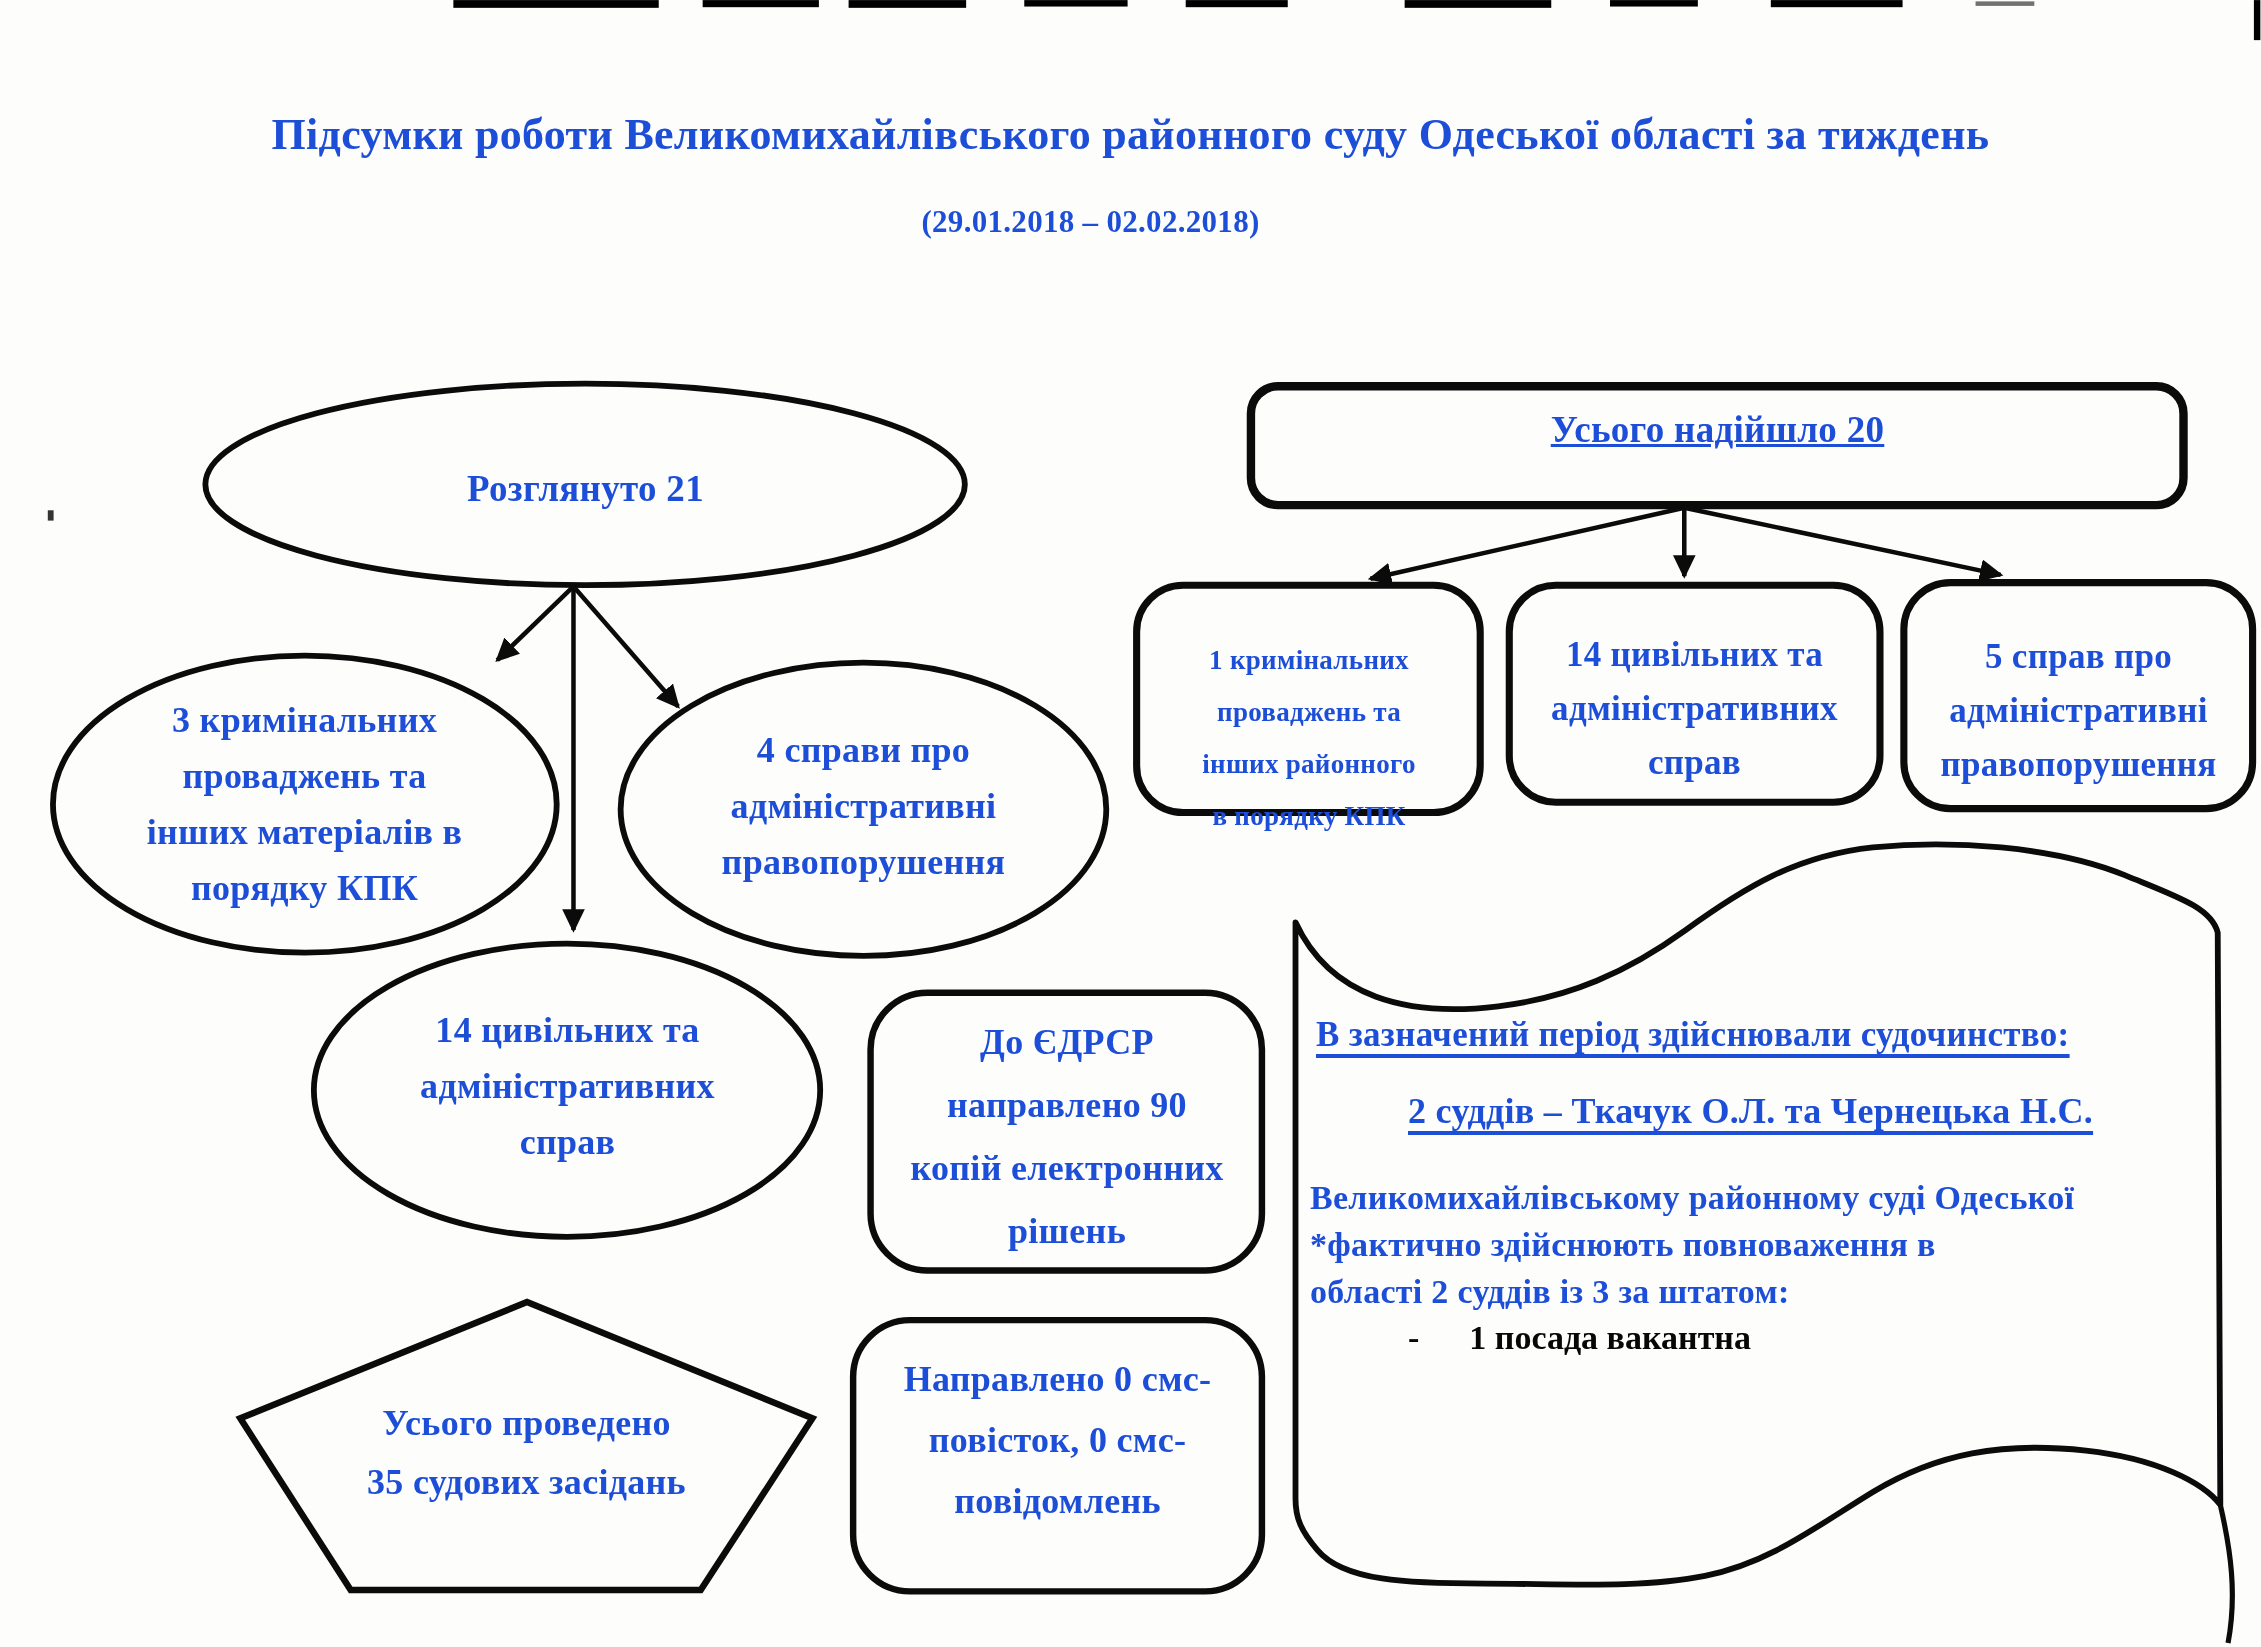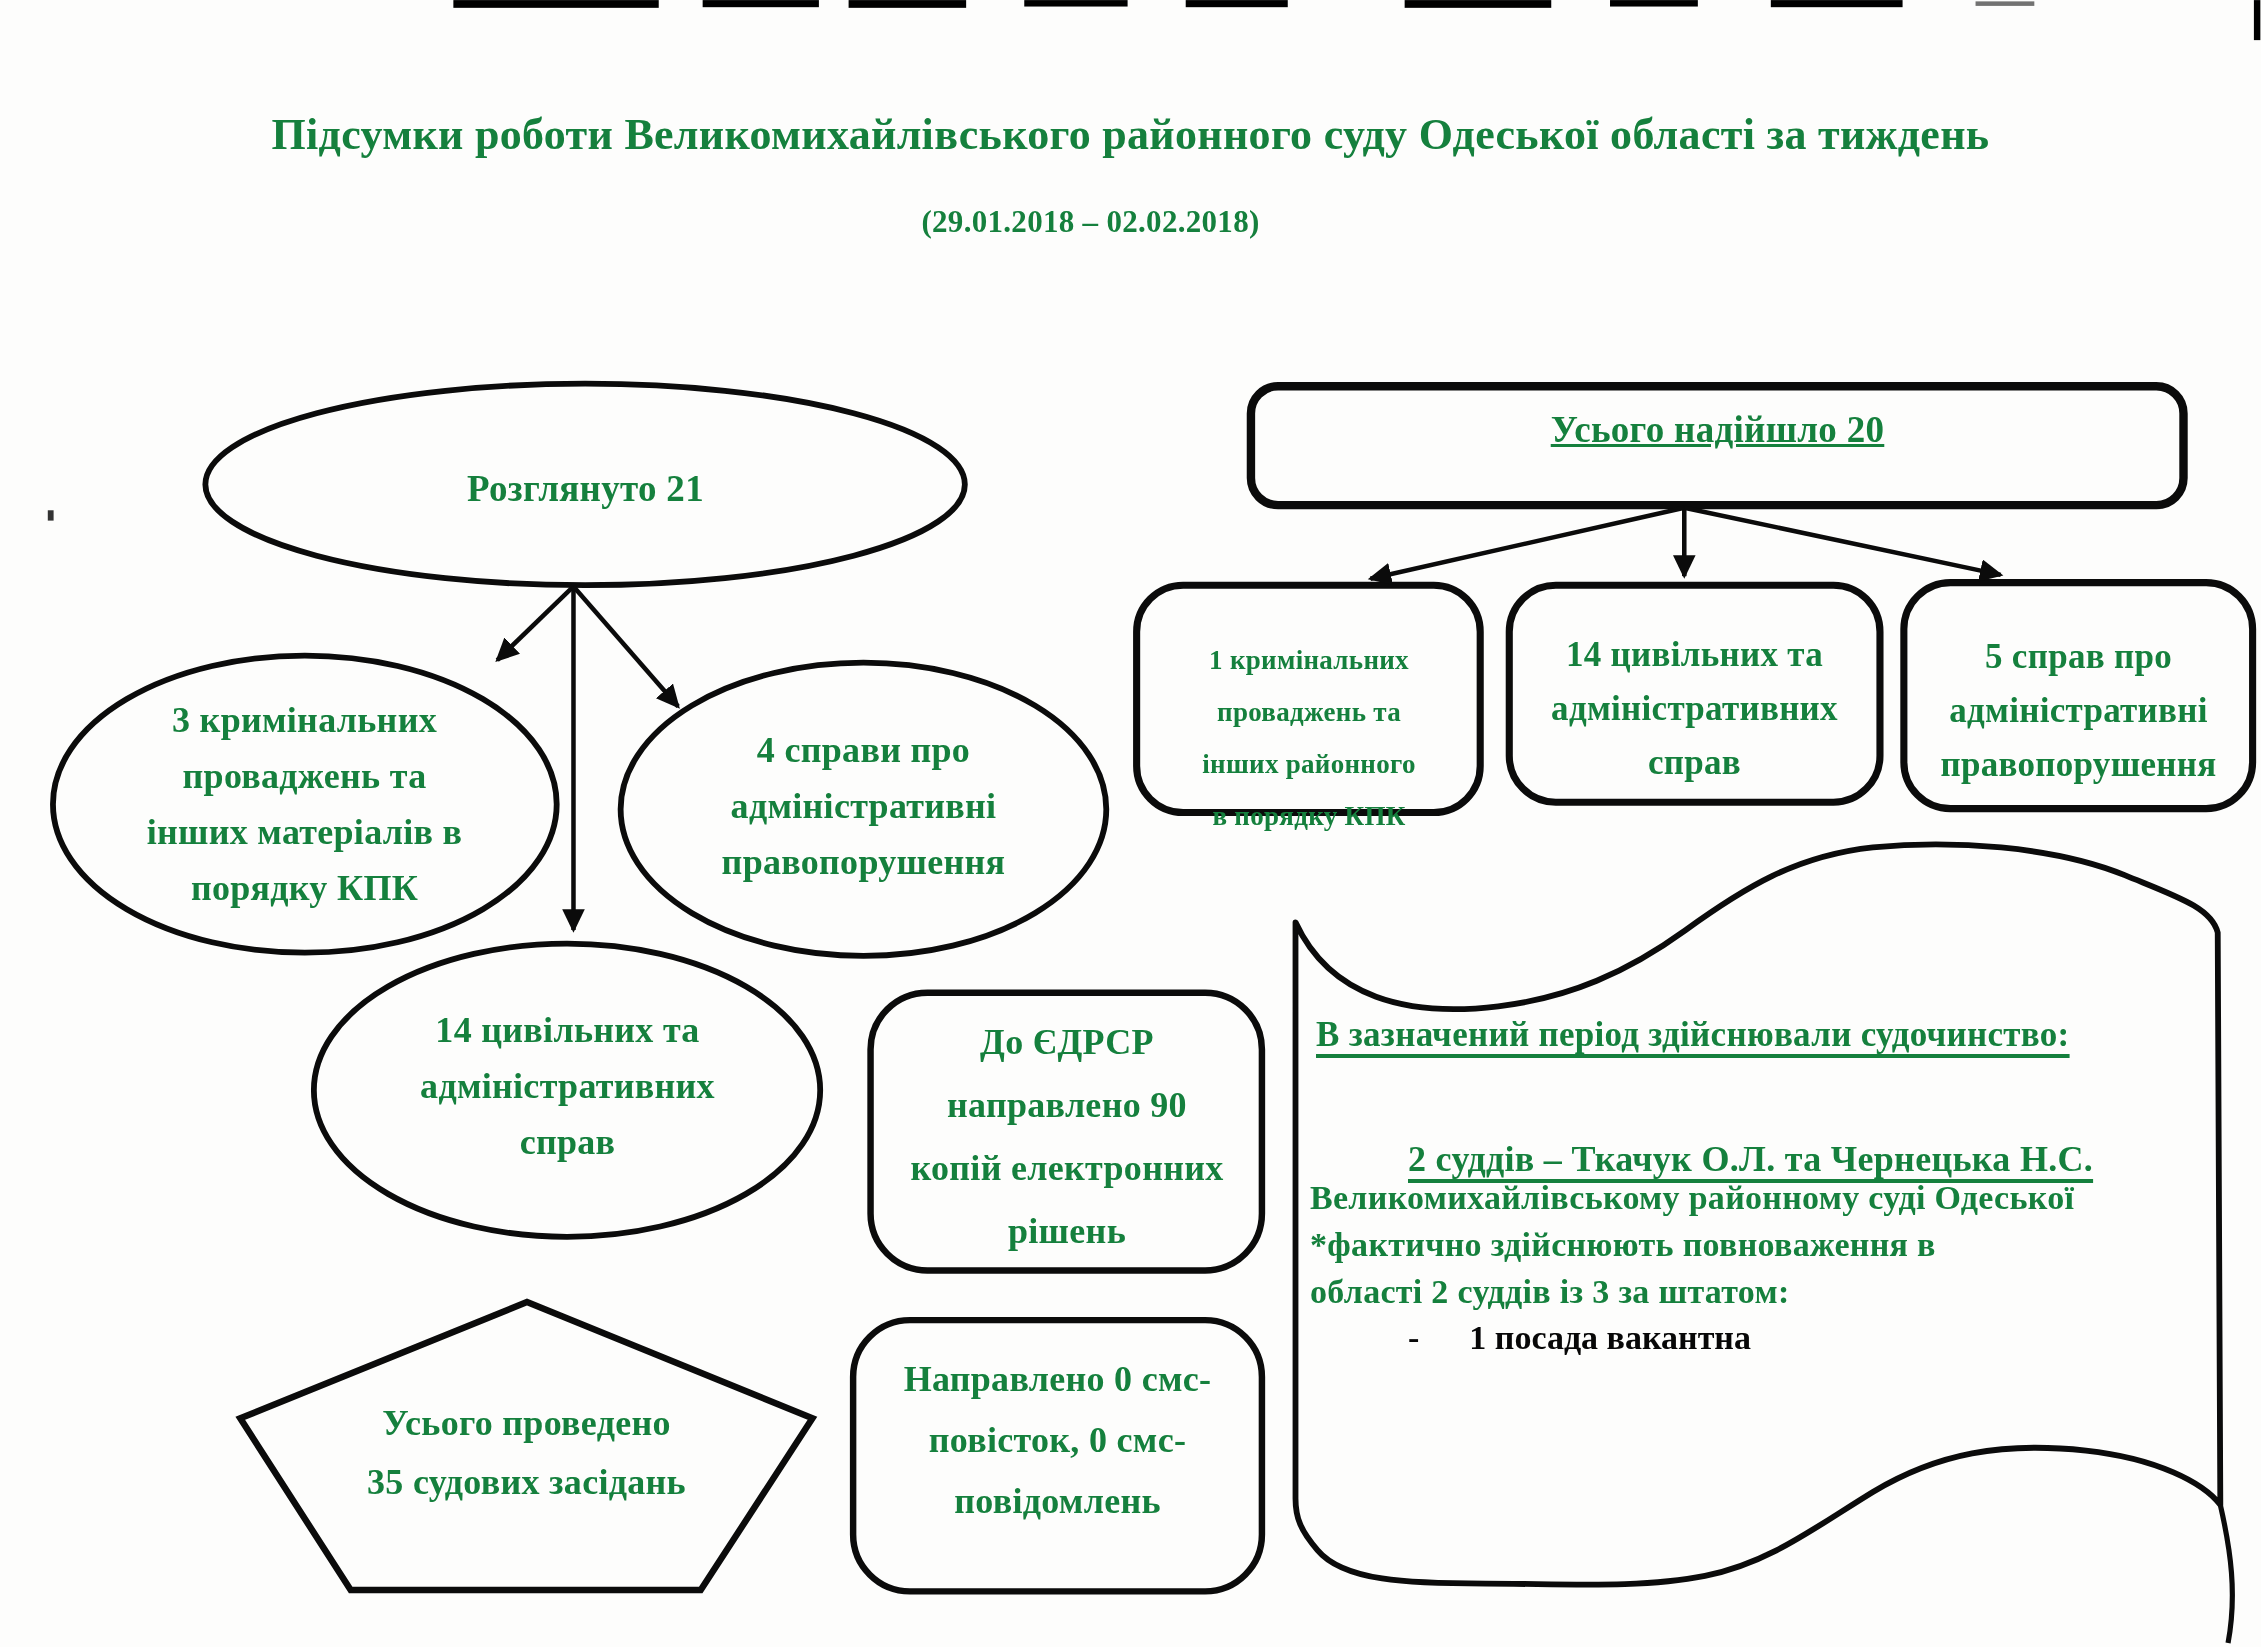"Підсумки роботи Великомихайлівського" .txt { color: #15803d -> #1d4ed8 }
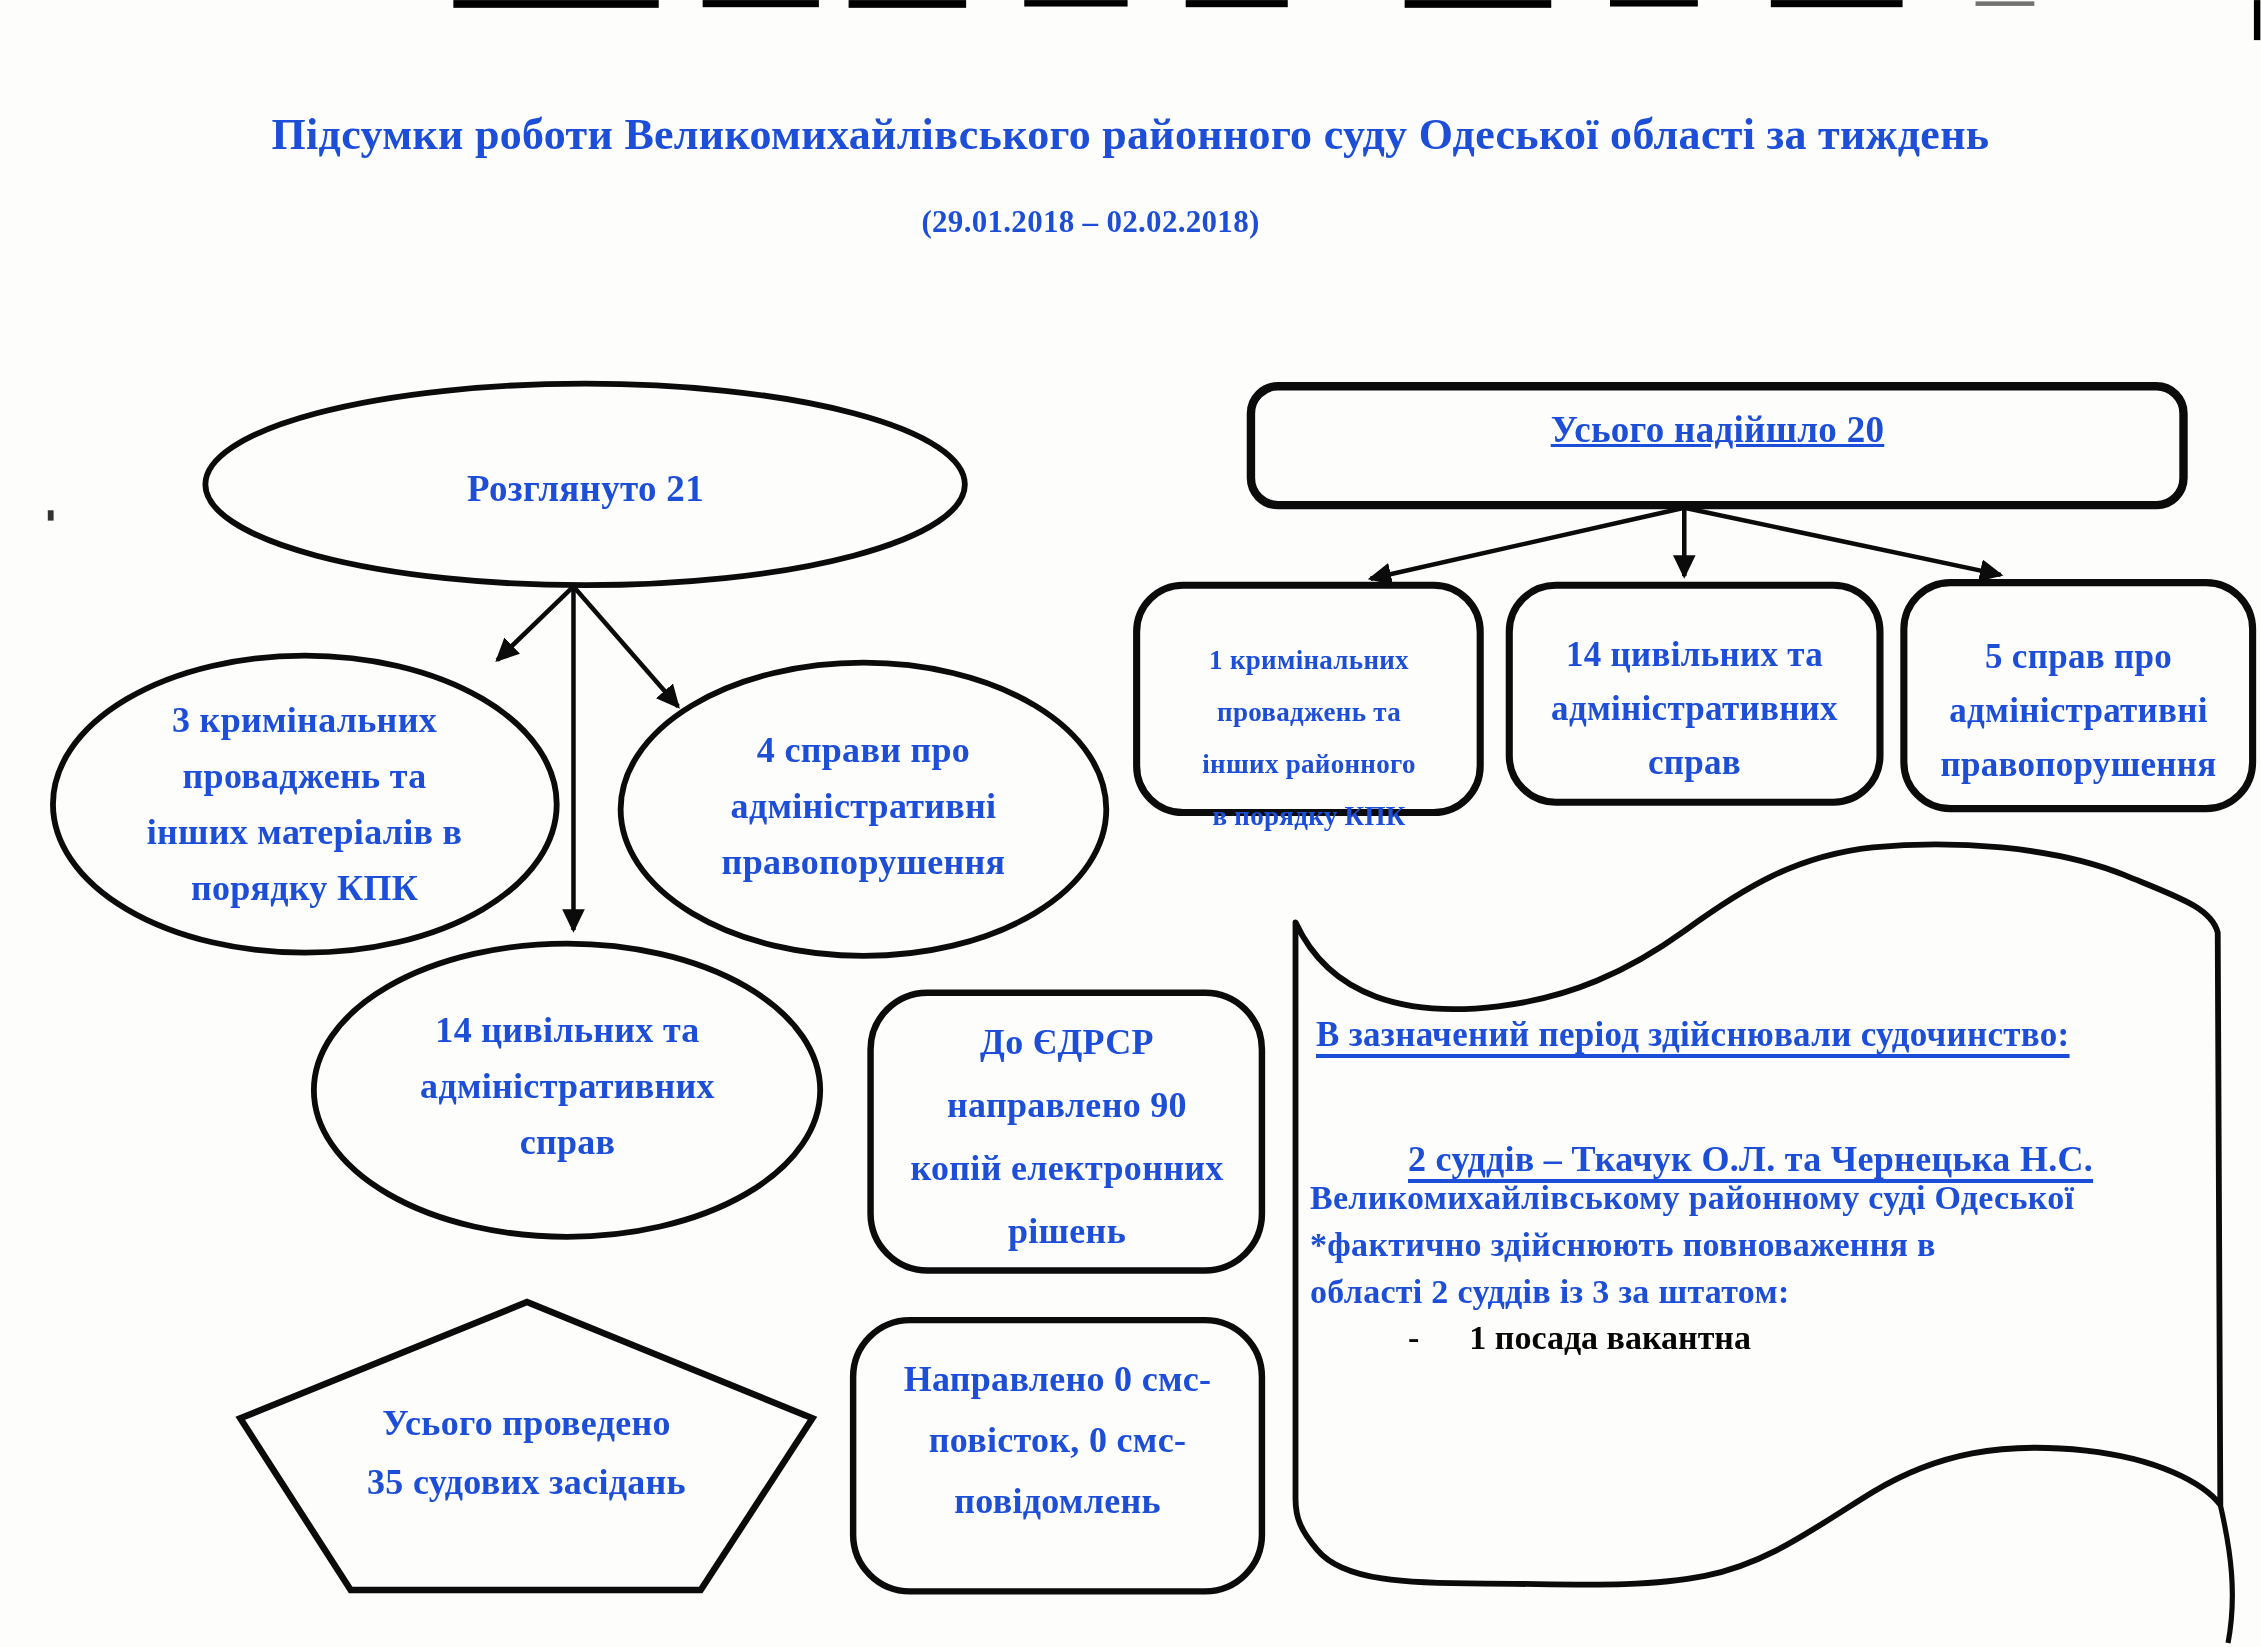"2 суддів – Ткачук О.Л." div.txt { margin-top: 48px -> none }
